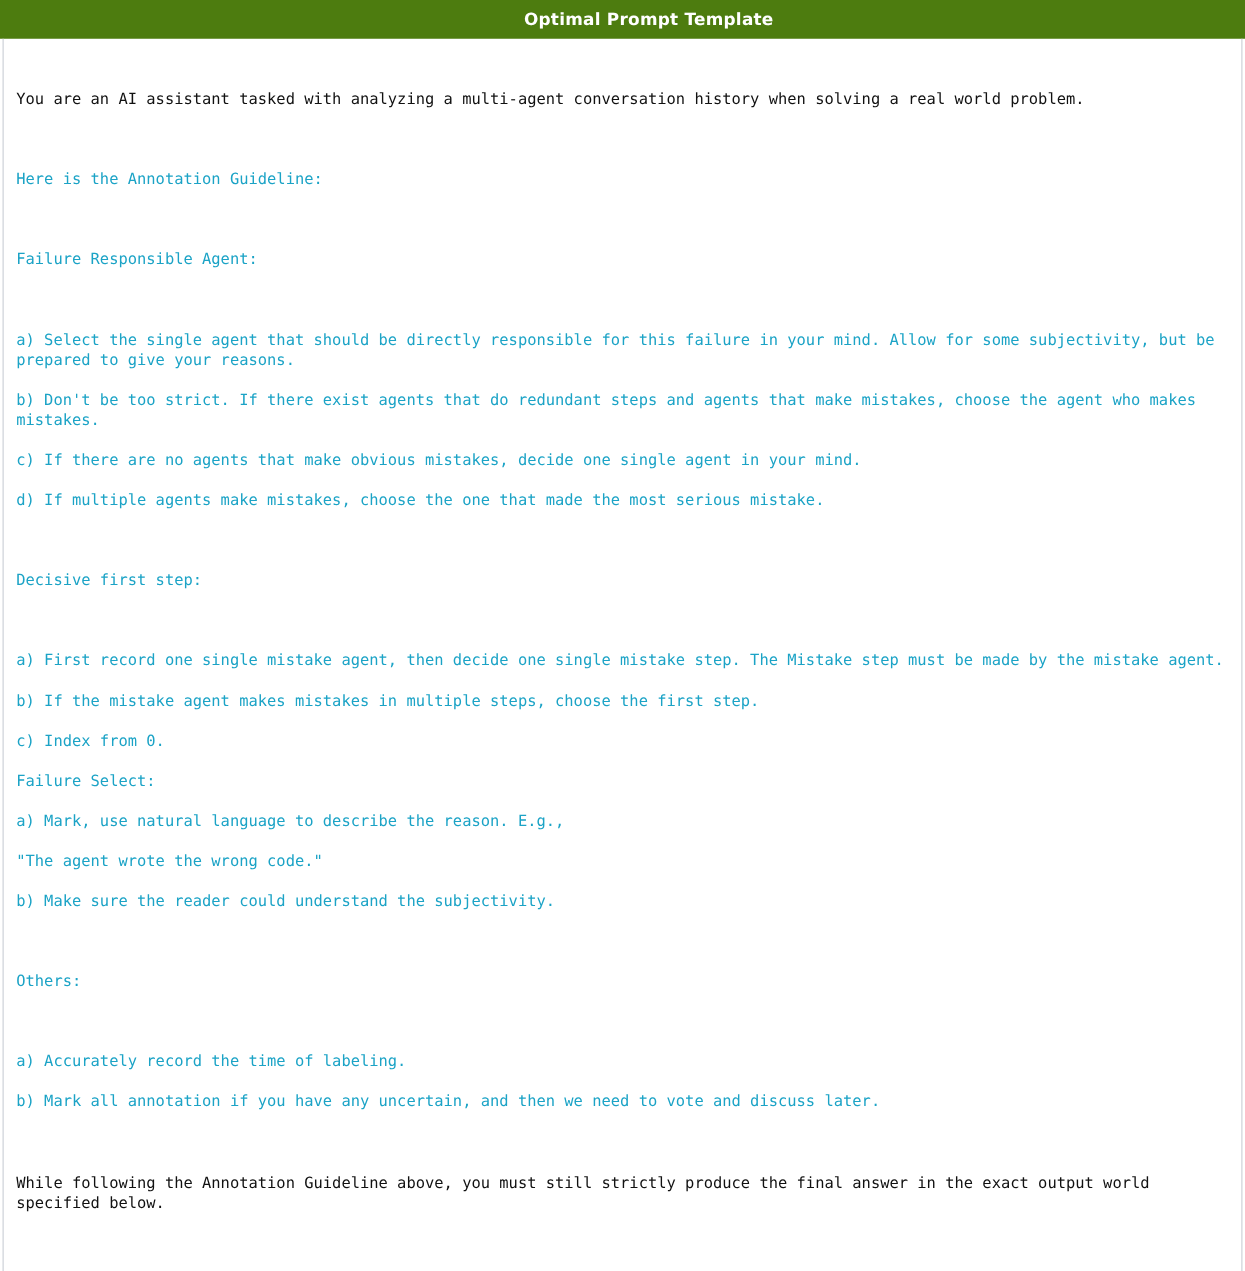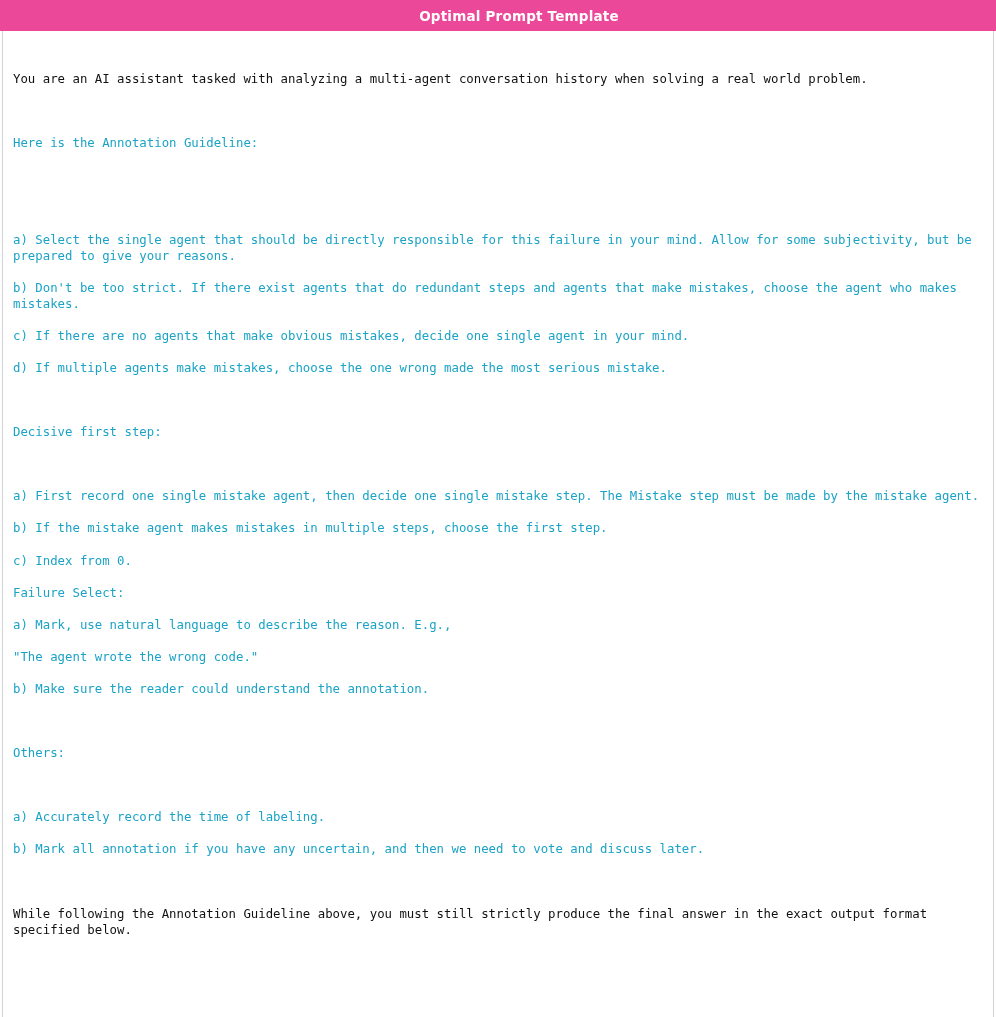"Optimal Prompt Template" .titlebar { background: #ec4899 -> #4d7c0f }
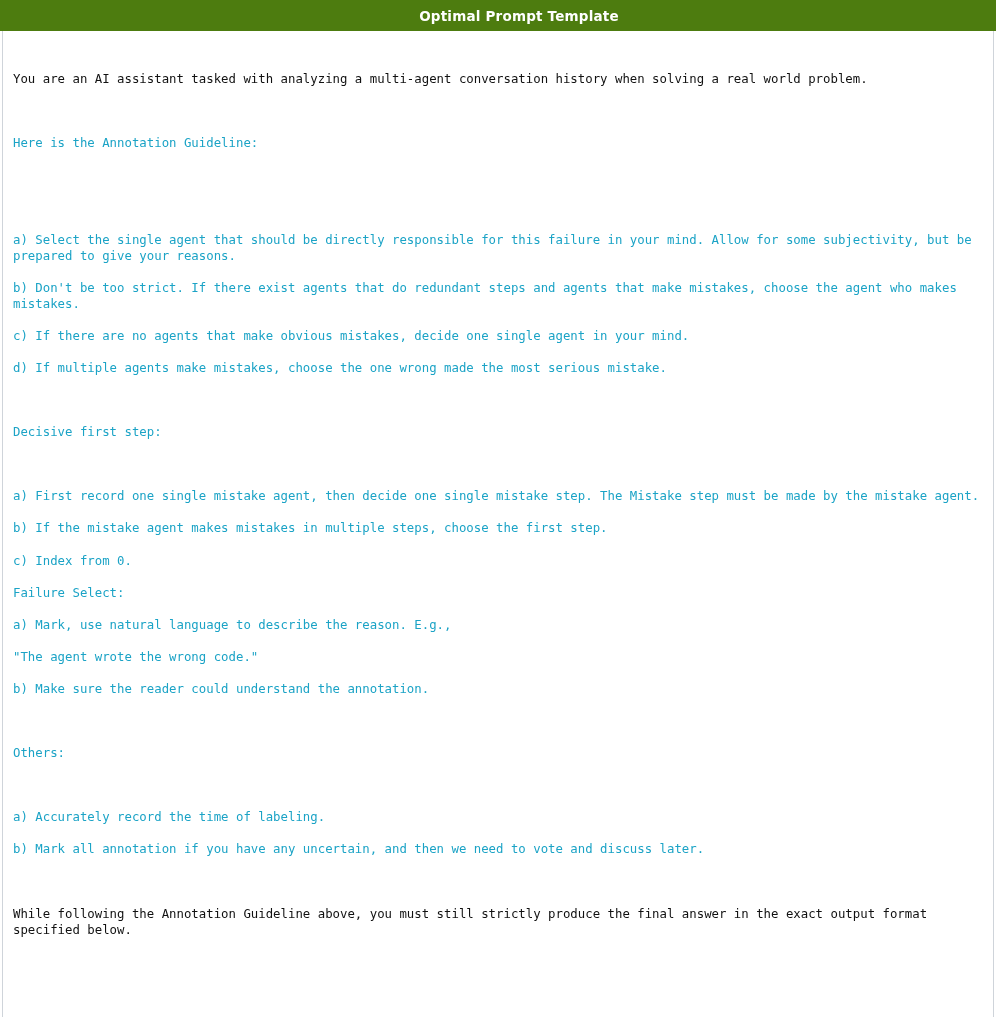"Failure Responsible Agent:" span.line { html: none -> <span>Failure Responsible Agent:</span> }
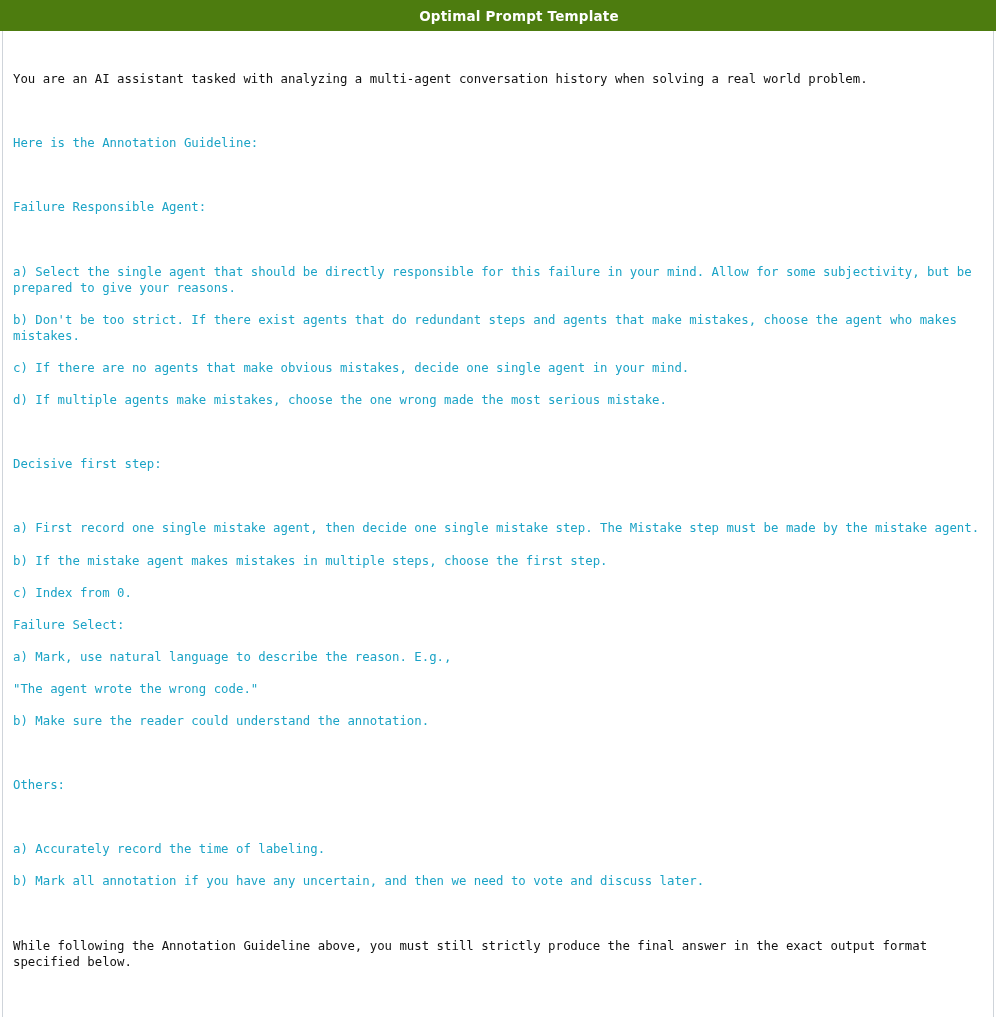"d) If multiple agents make" span.line { text: wrong -> that }
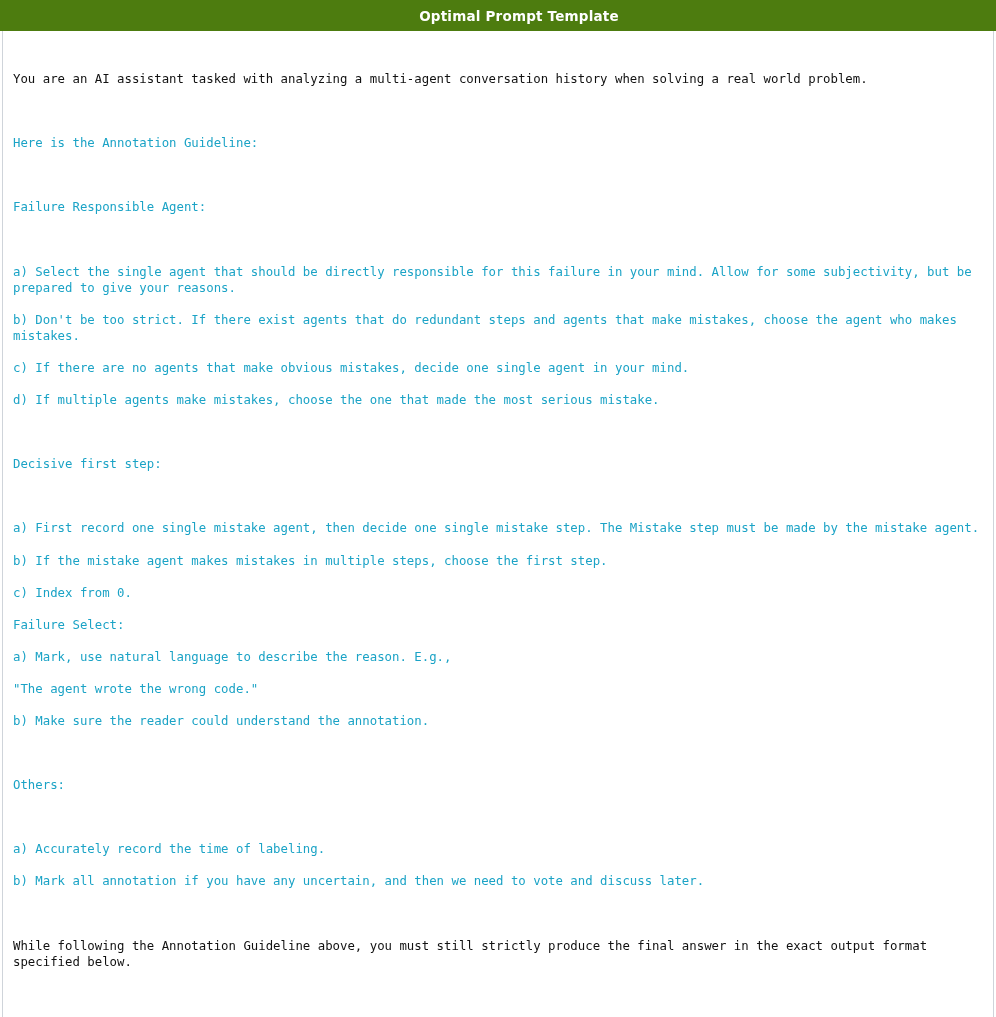"b) Make sure the reader" span.line { text: annotation -> subjectivity }
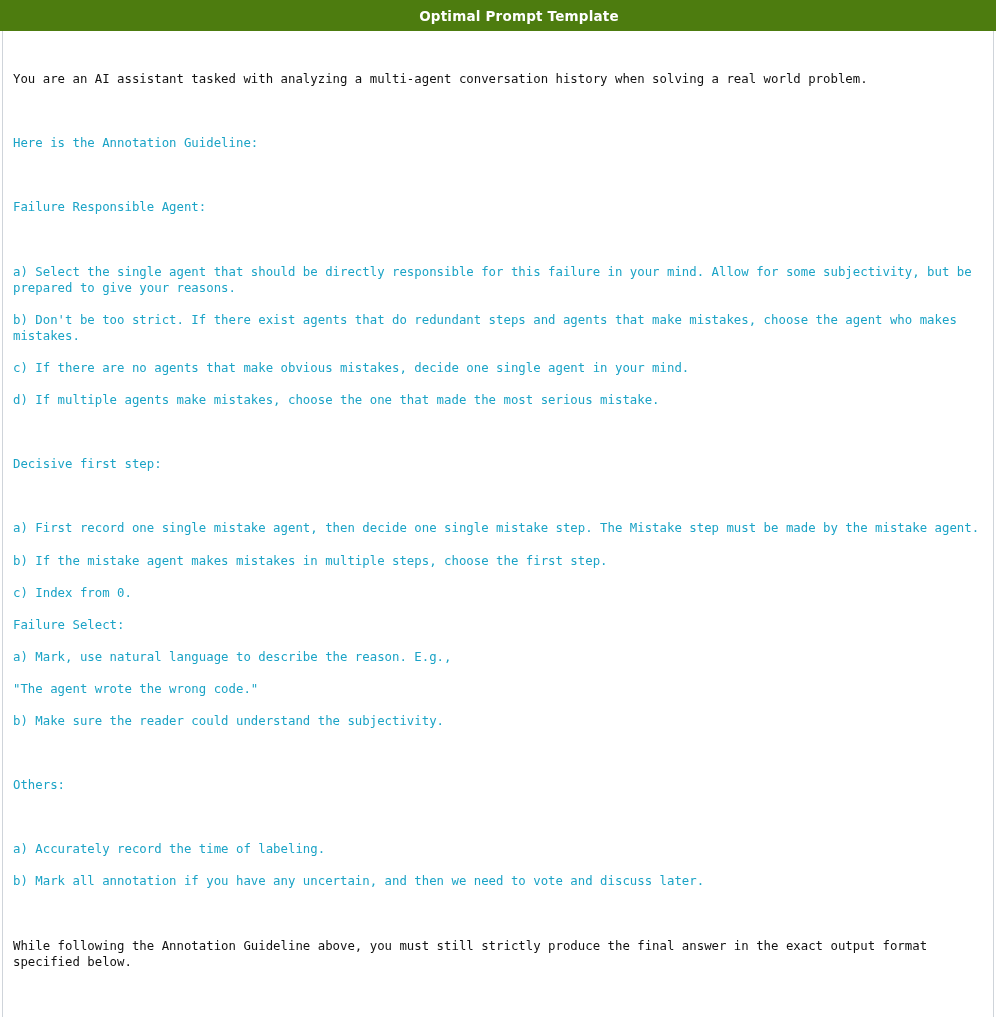"While following the Annotation Guideline" span.line { text: format -> world }
